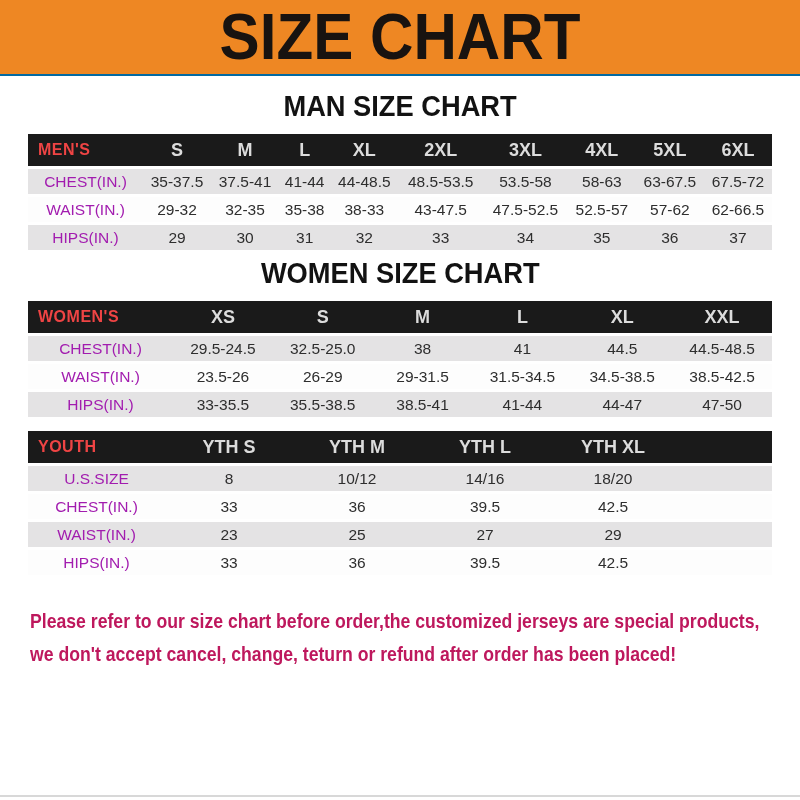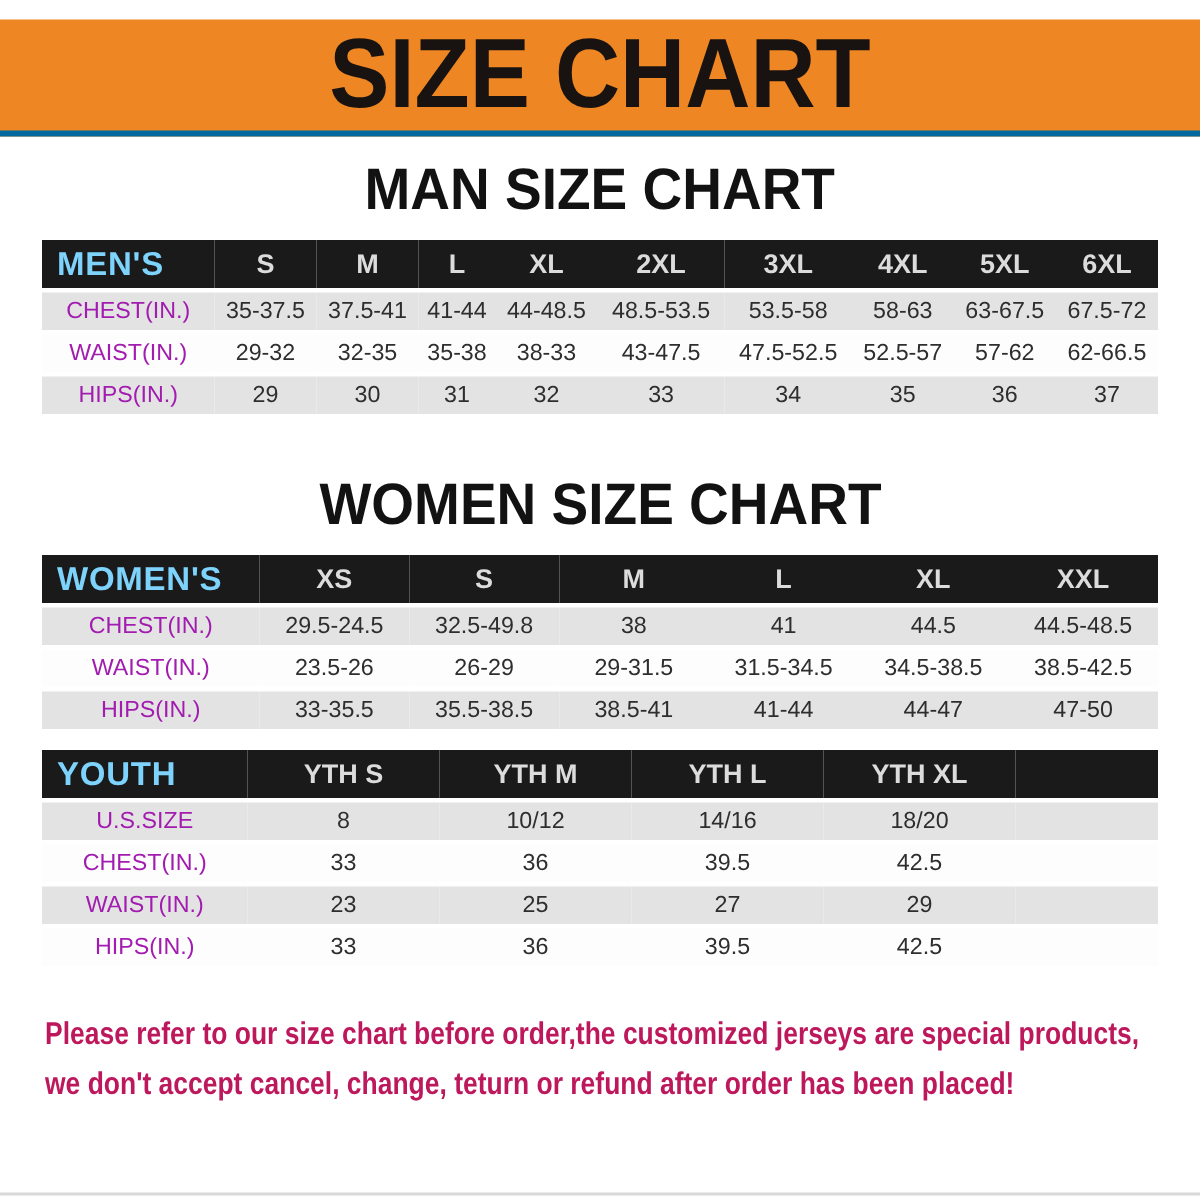"SIZE CHART" .banner { border-bottom: 4px solid #0369a1 -> 2px solid #0369a1; margin-top: 13px -> none }
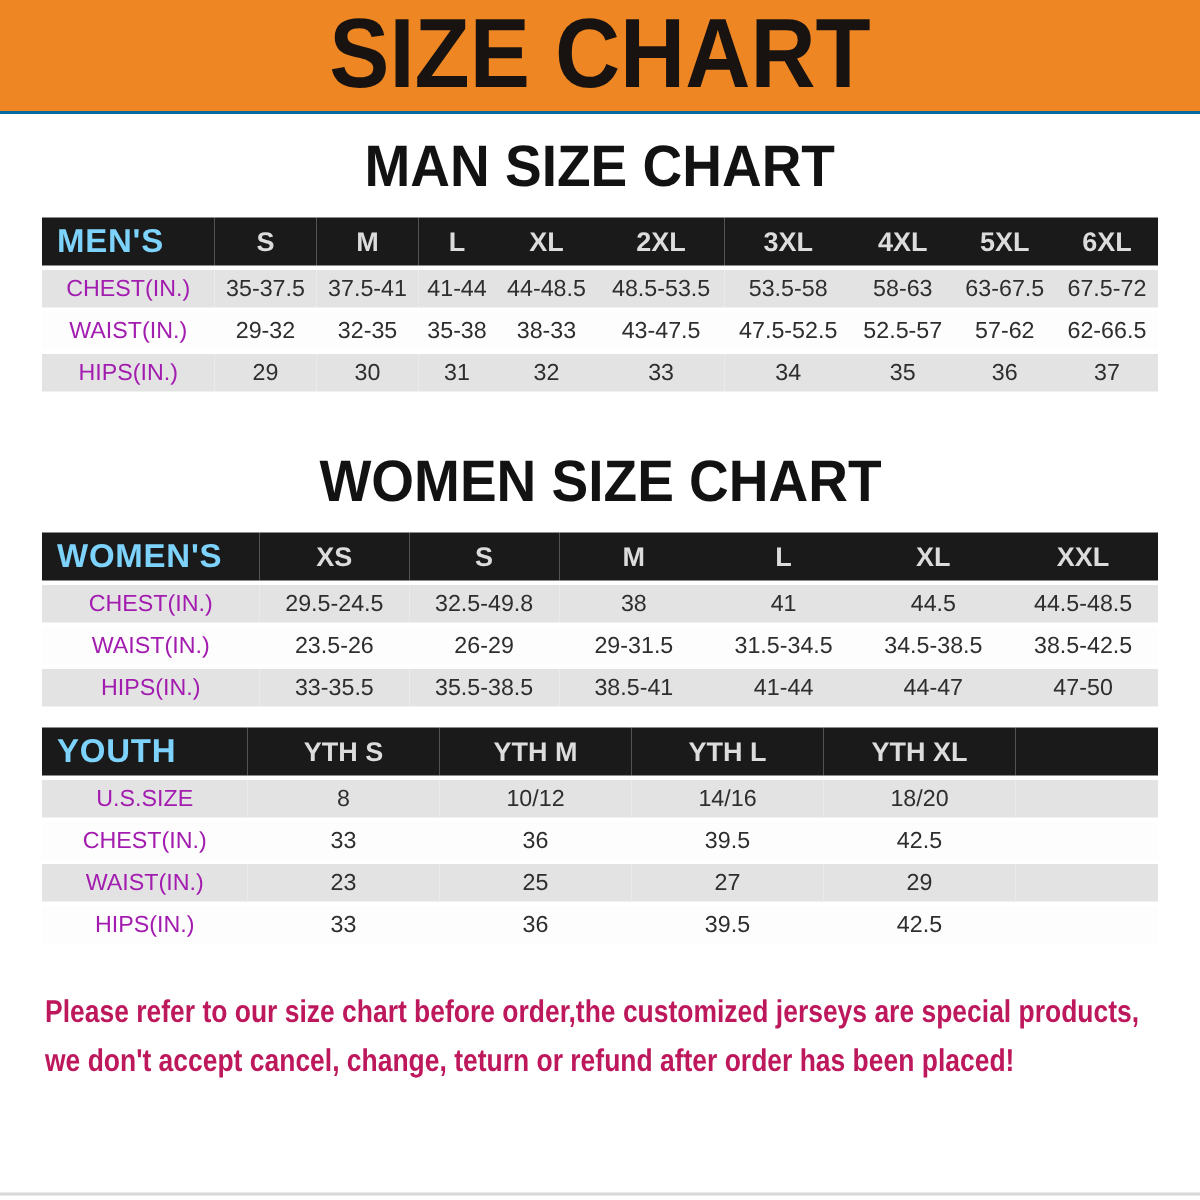"MAN SIZE CHART" .section-heading { font-size: 39px -> 29px }
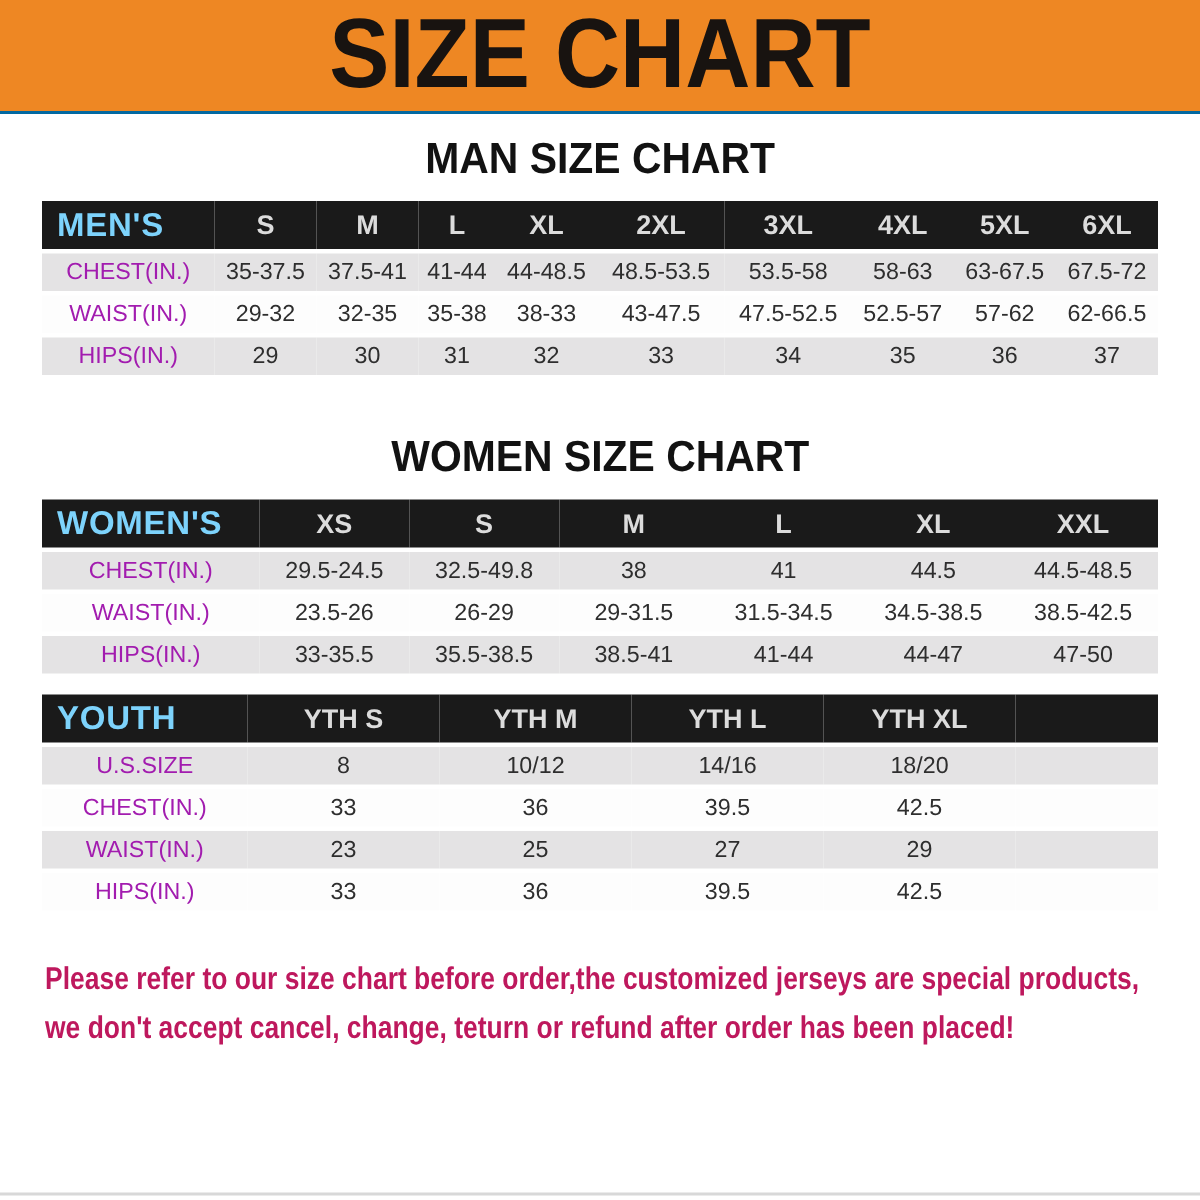"MEN'S" table.size-table thead th.tbl-label { color: #7dd3fc -> #ef4444; font-size: 22px -> 16px }
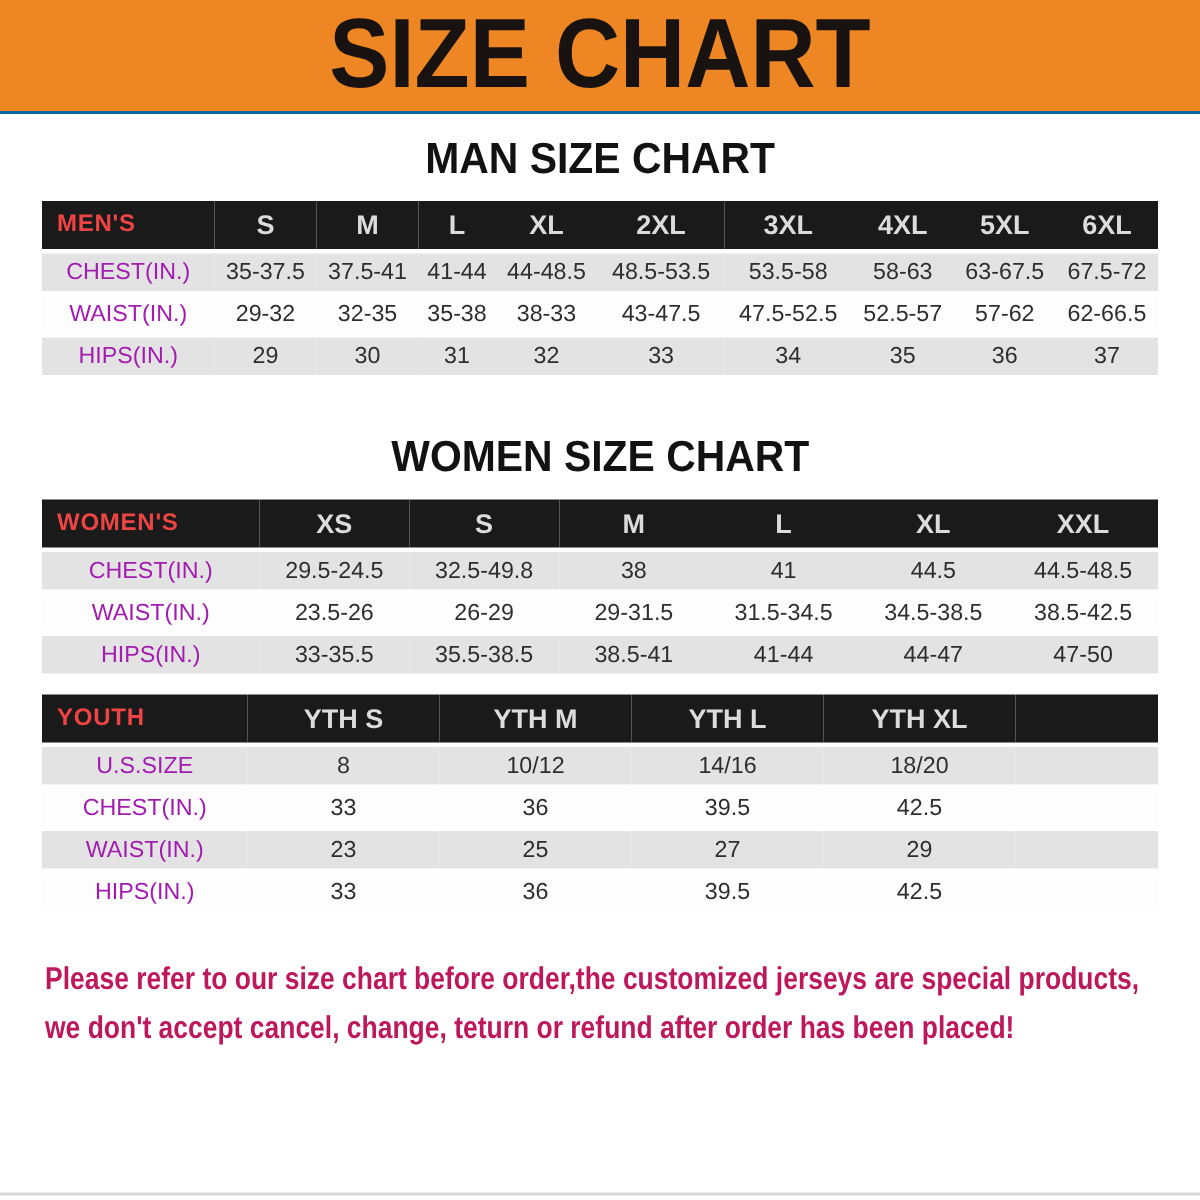"WOMEN SIZE CHART" .h-women { margin-top: 36px -> 4px }
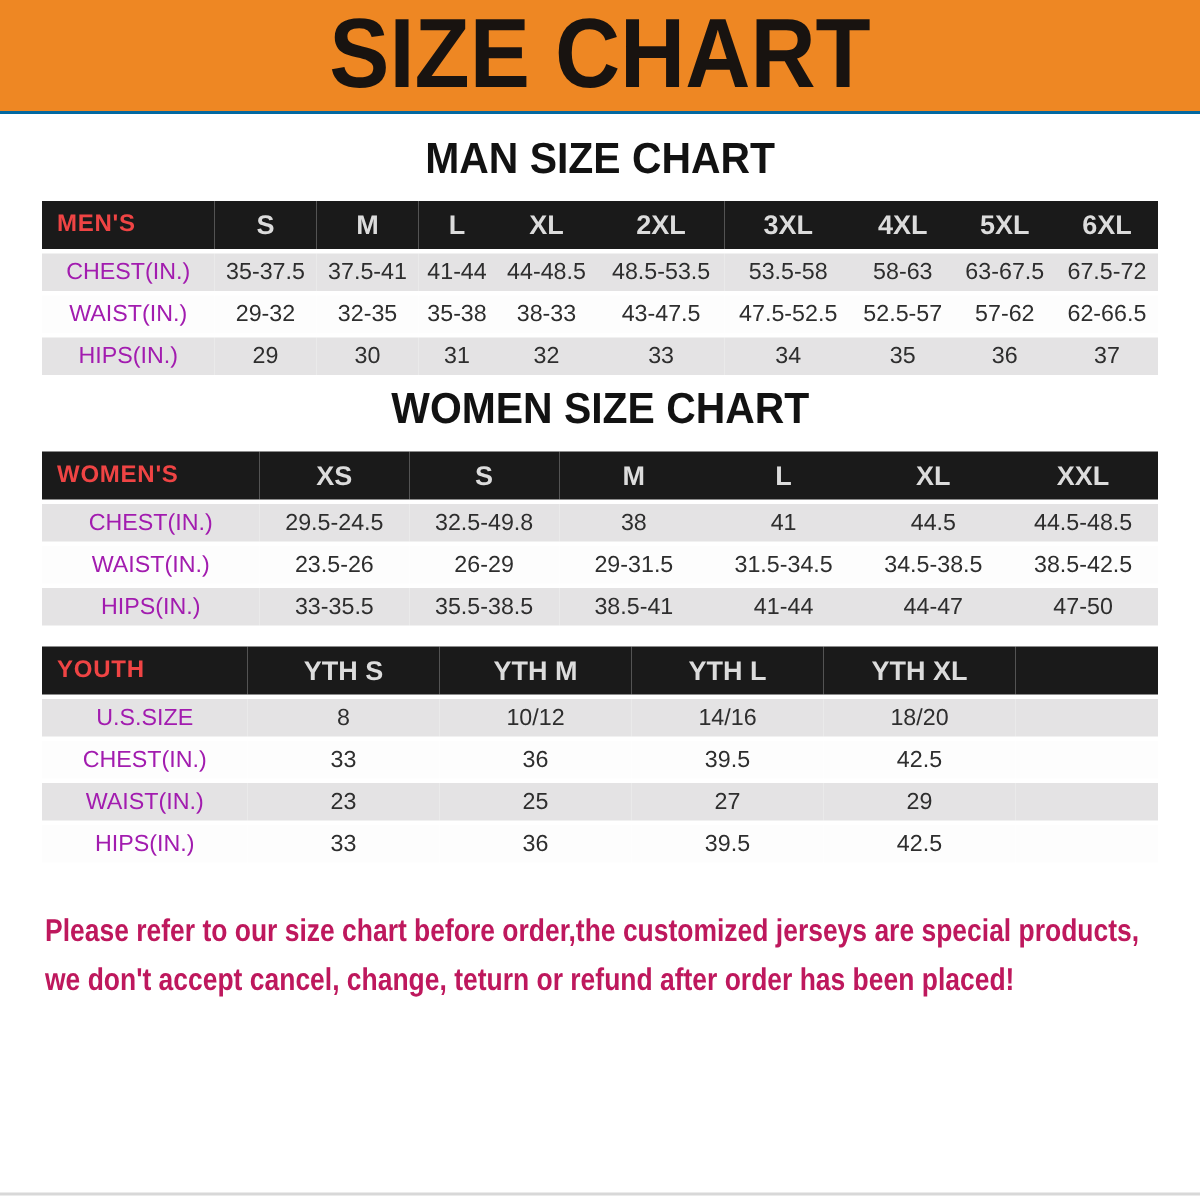"32.5-49.8" td { text: 32.5-49.8 -> 32.5-25.0 }
